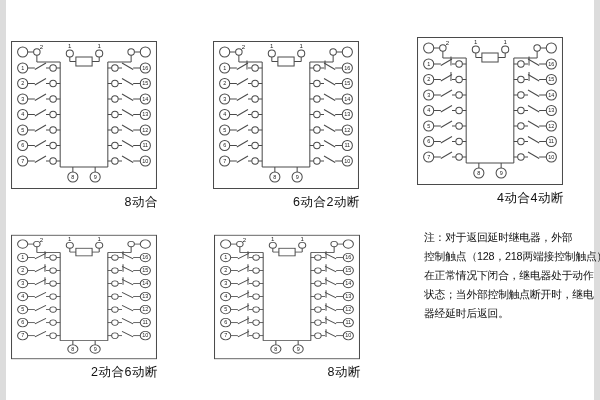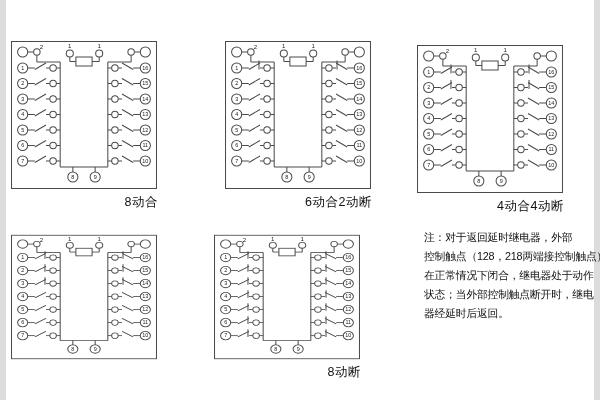"6动合2动断" figure.diag { left: 224px -> 212px }
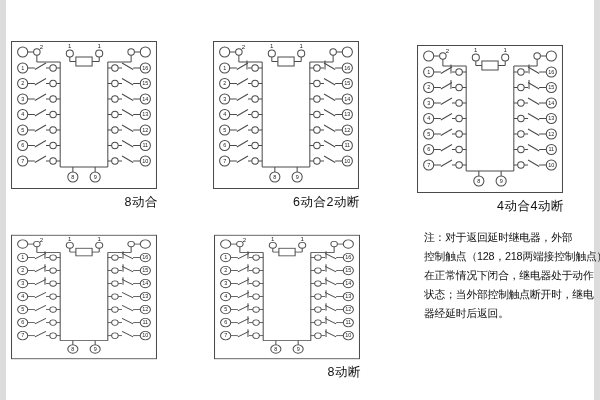"4动合4动断" figure.diag { top: 44px -> 36px }
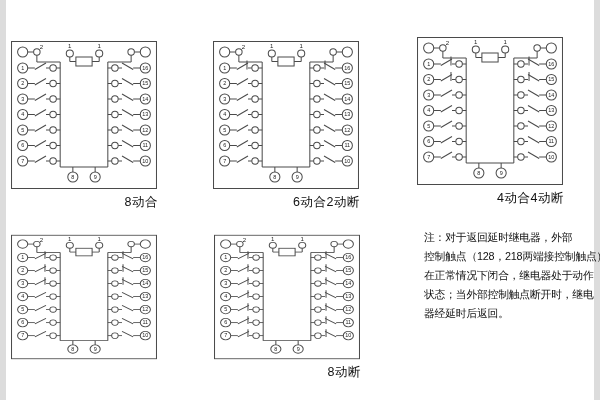"2动合6动断" figcaption.cap { html: none -> <figcaption>2动合6动断</figcaption> }
